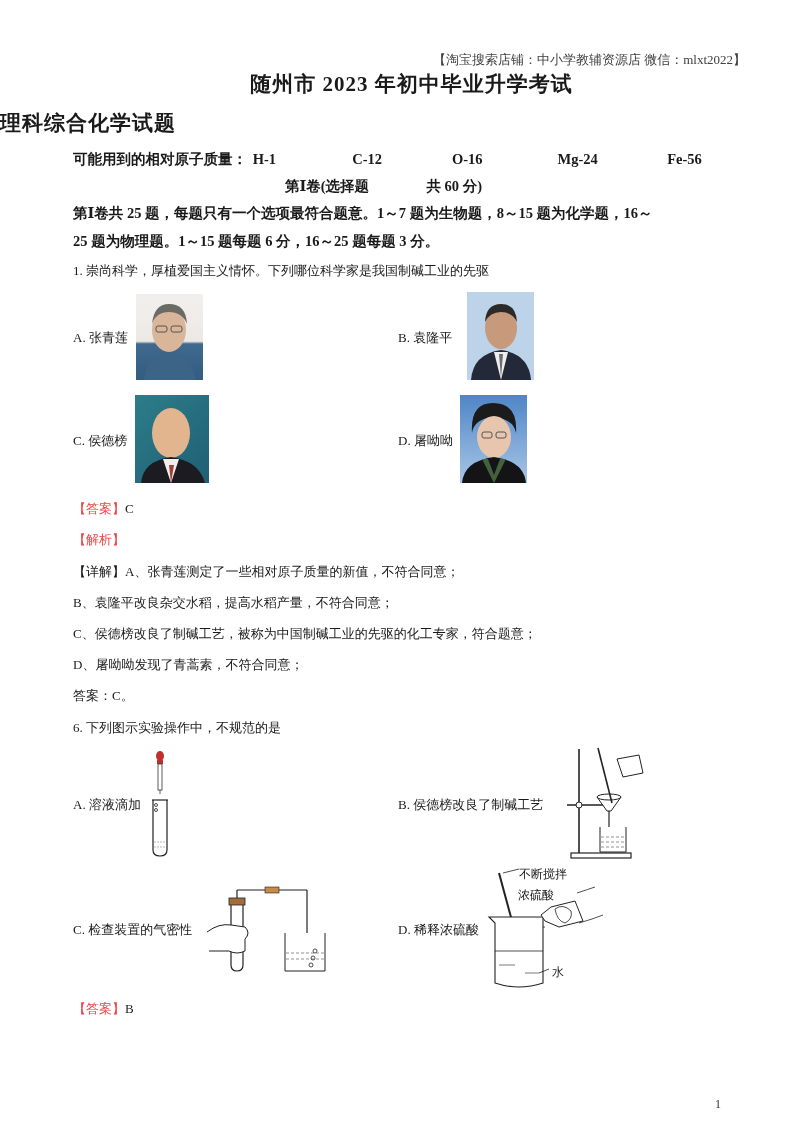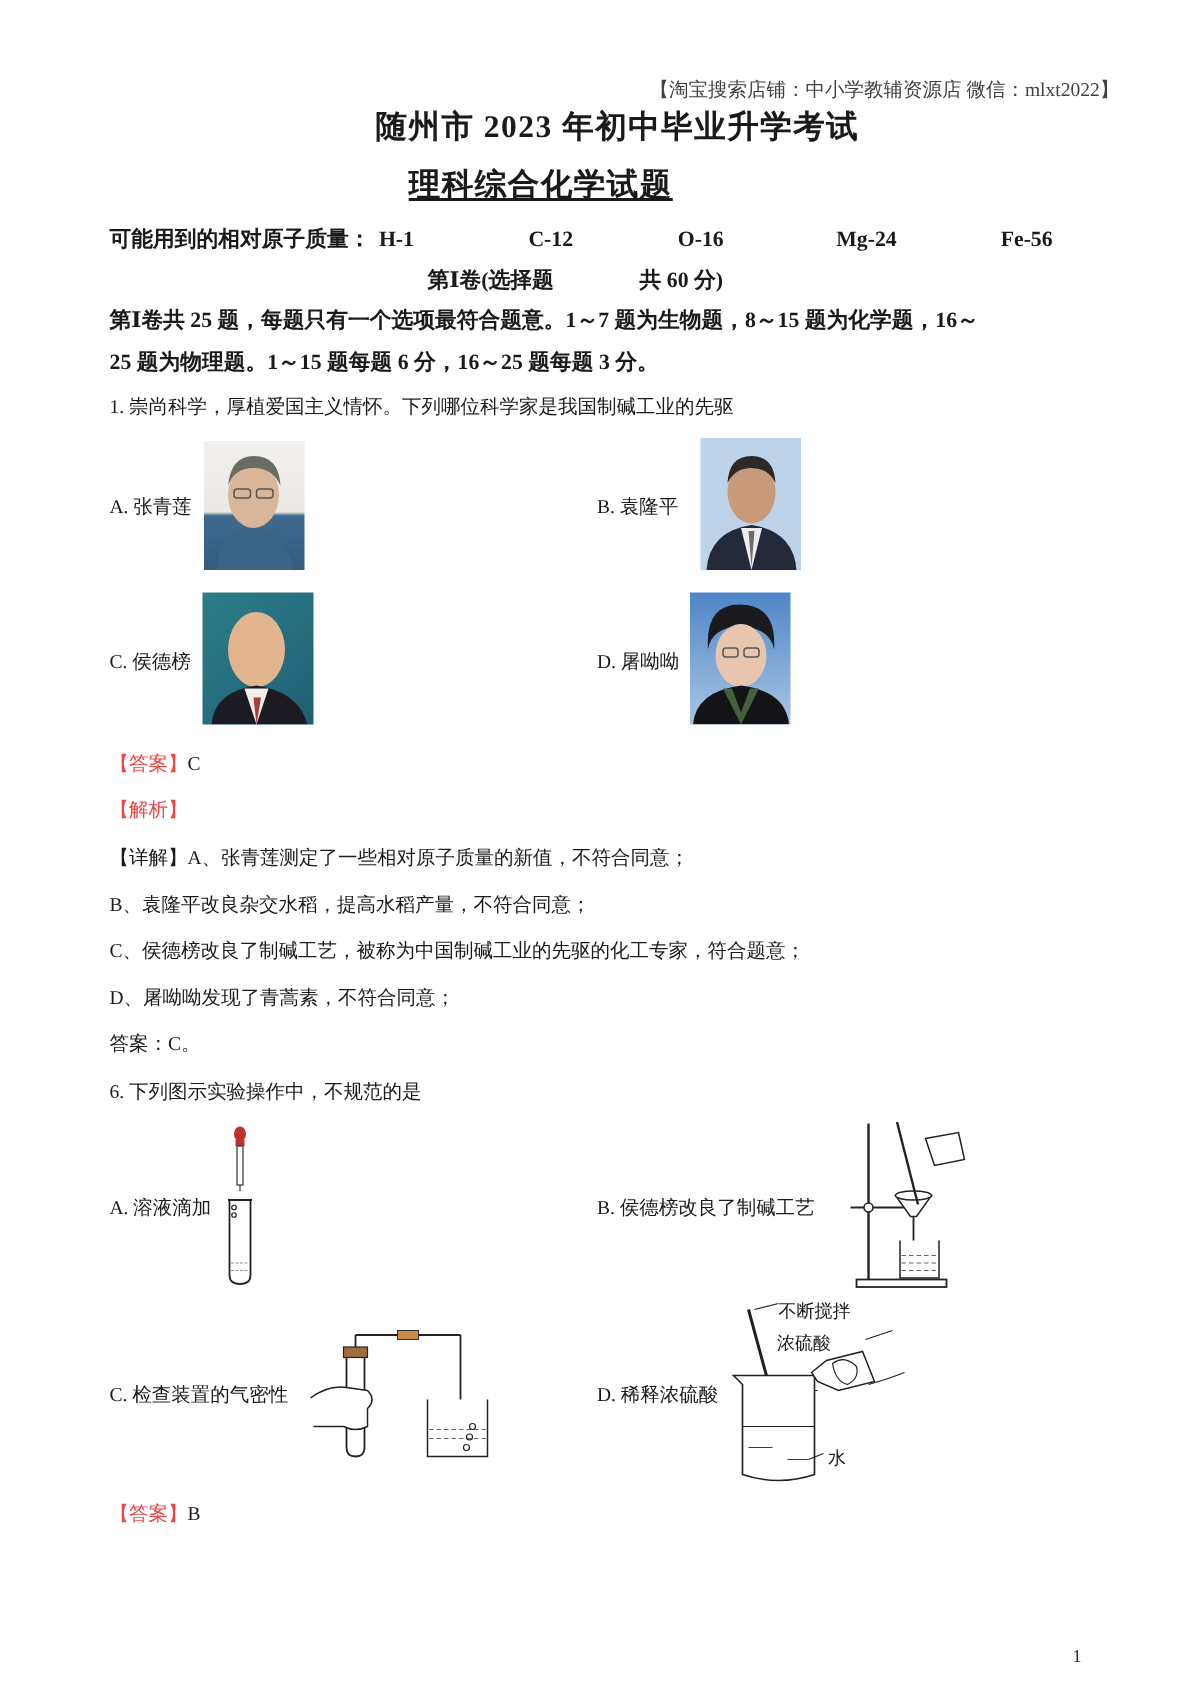"理科综合化学试题" .title2 { text-align: center -> left; text-decoration: underline -> none }
